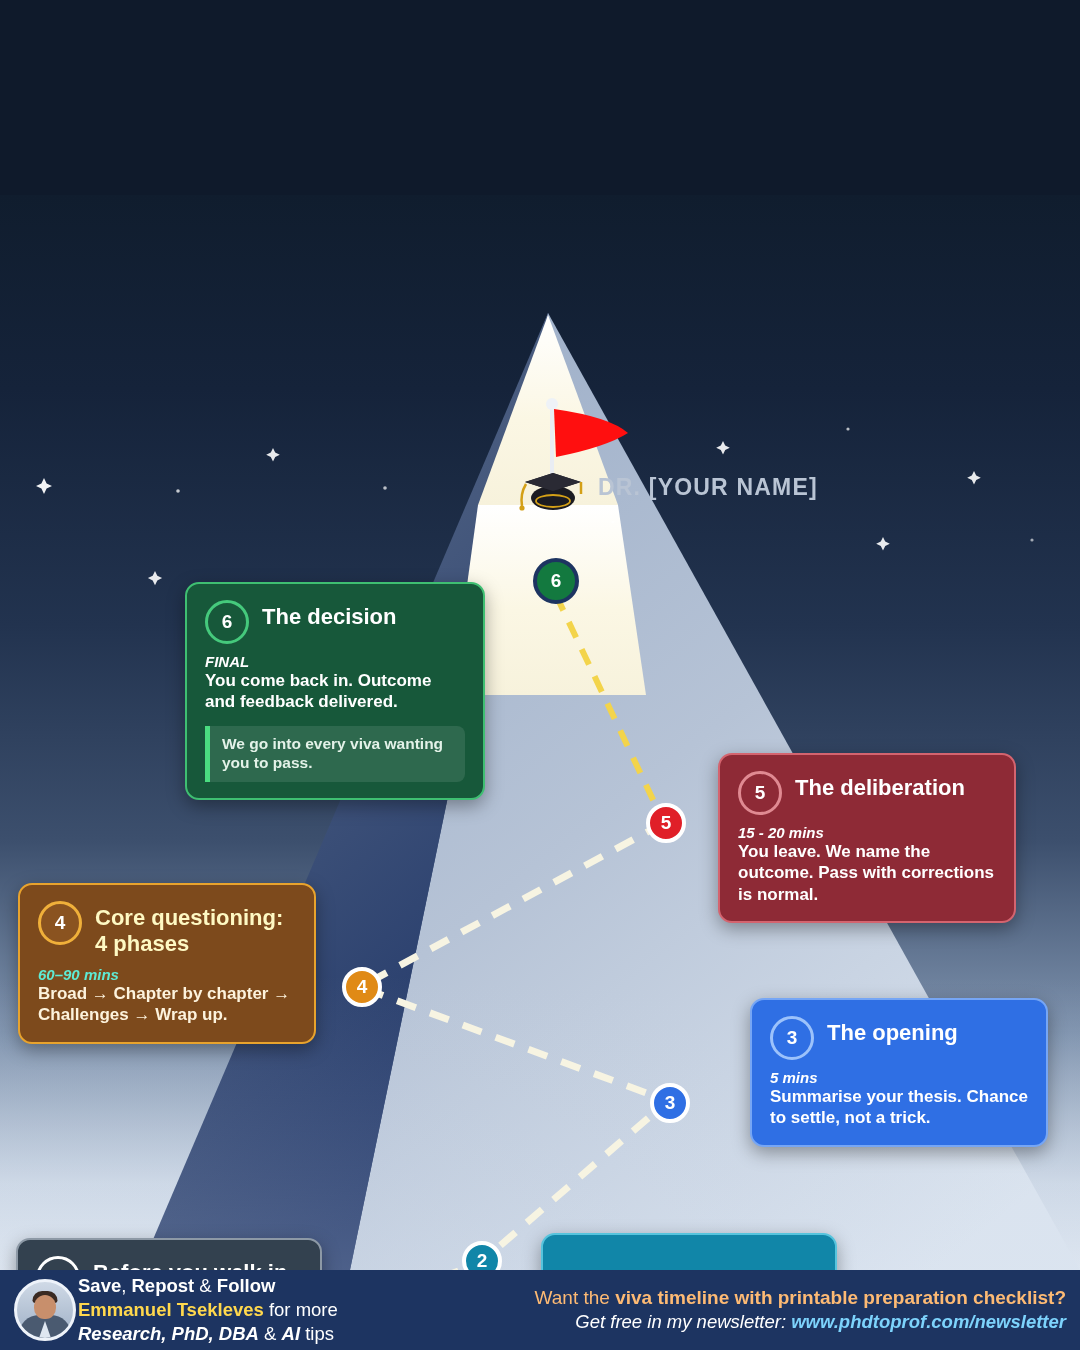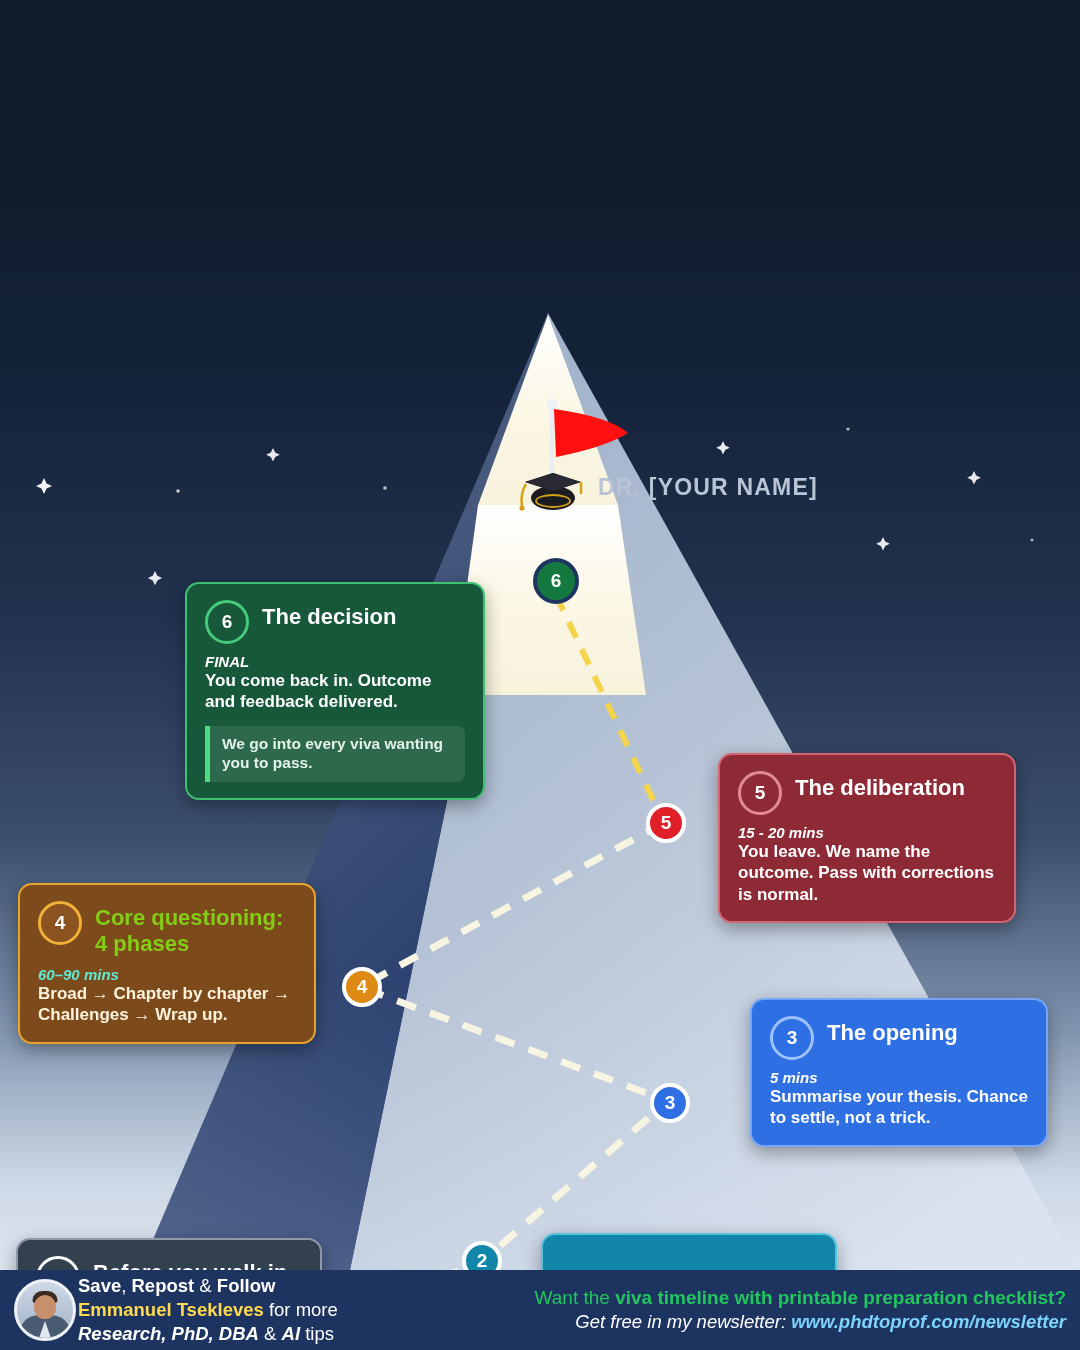"Core questioning: 4 phases" #card4 .ctitle { color: #84cc16 -> #fef9c3 }
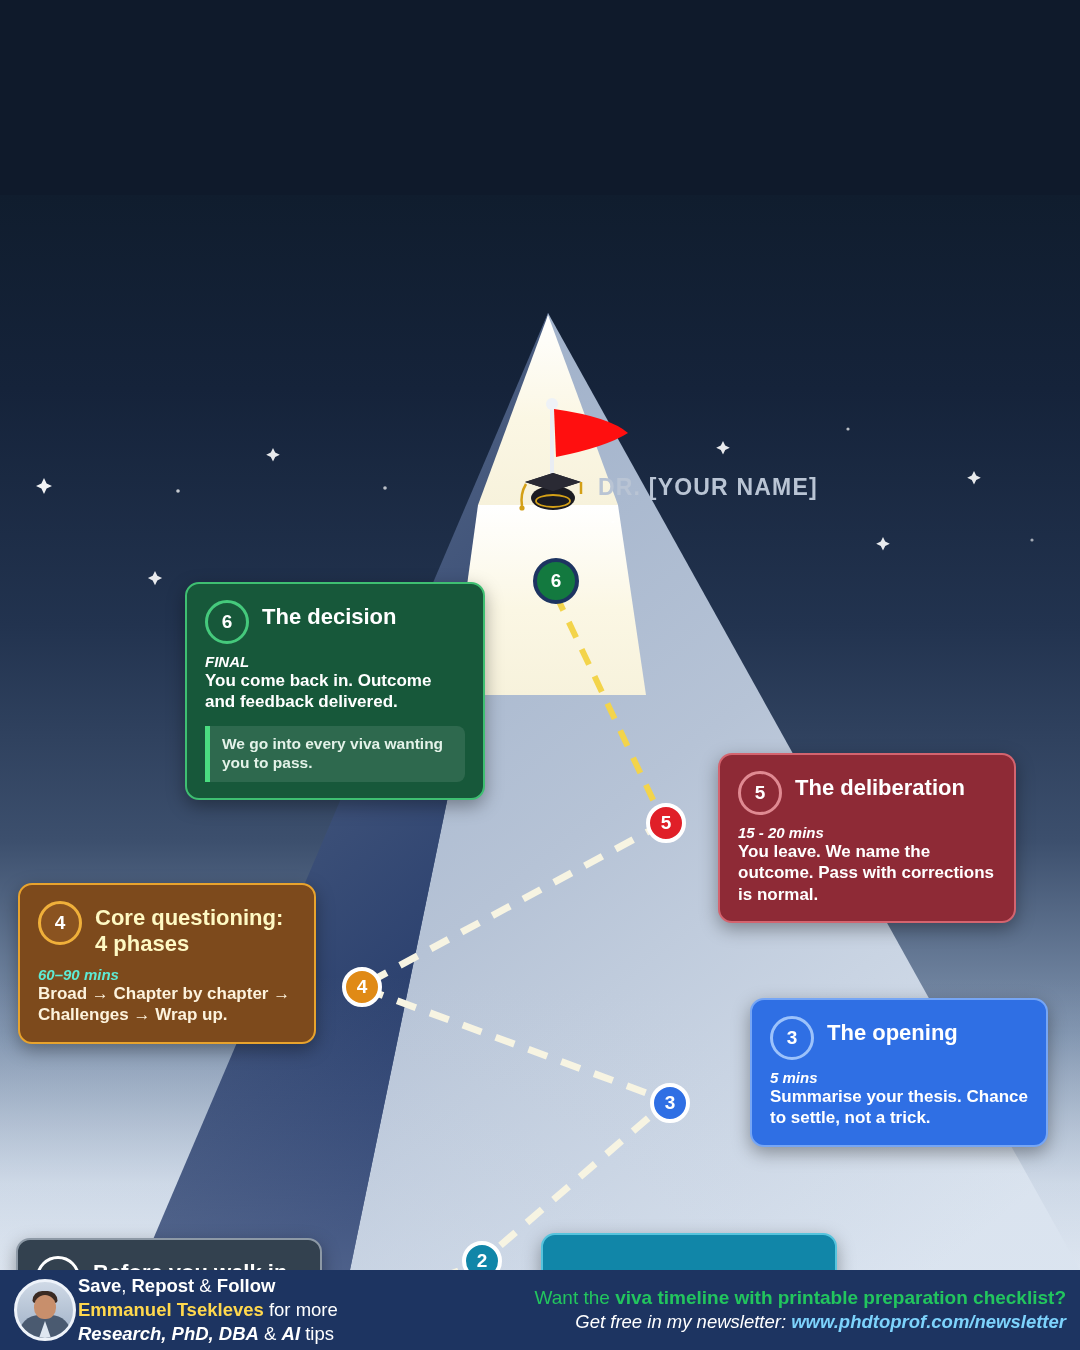"Want the viva timeline with" .fr .l1 { color: #22c55e -> #fdba74 }
